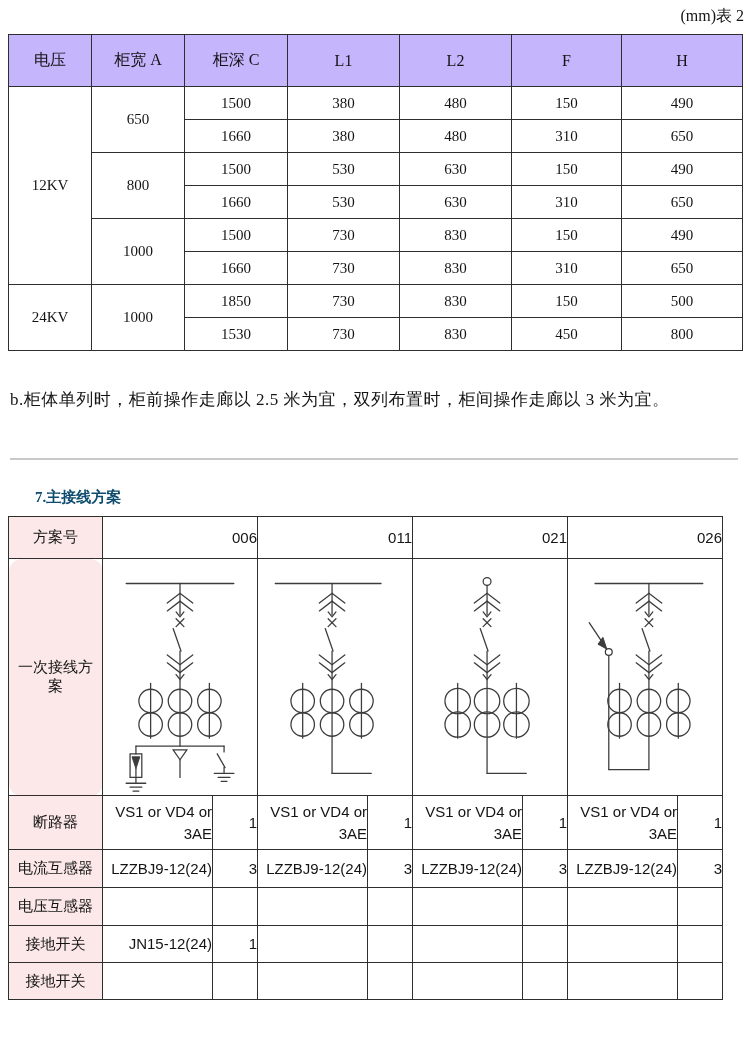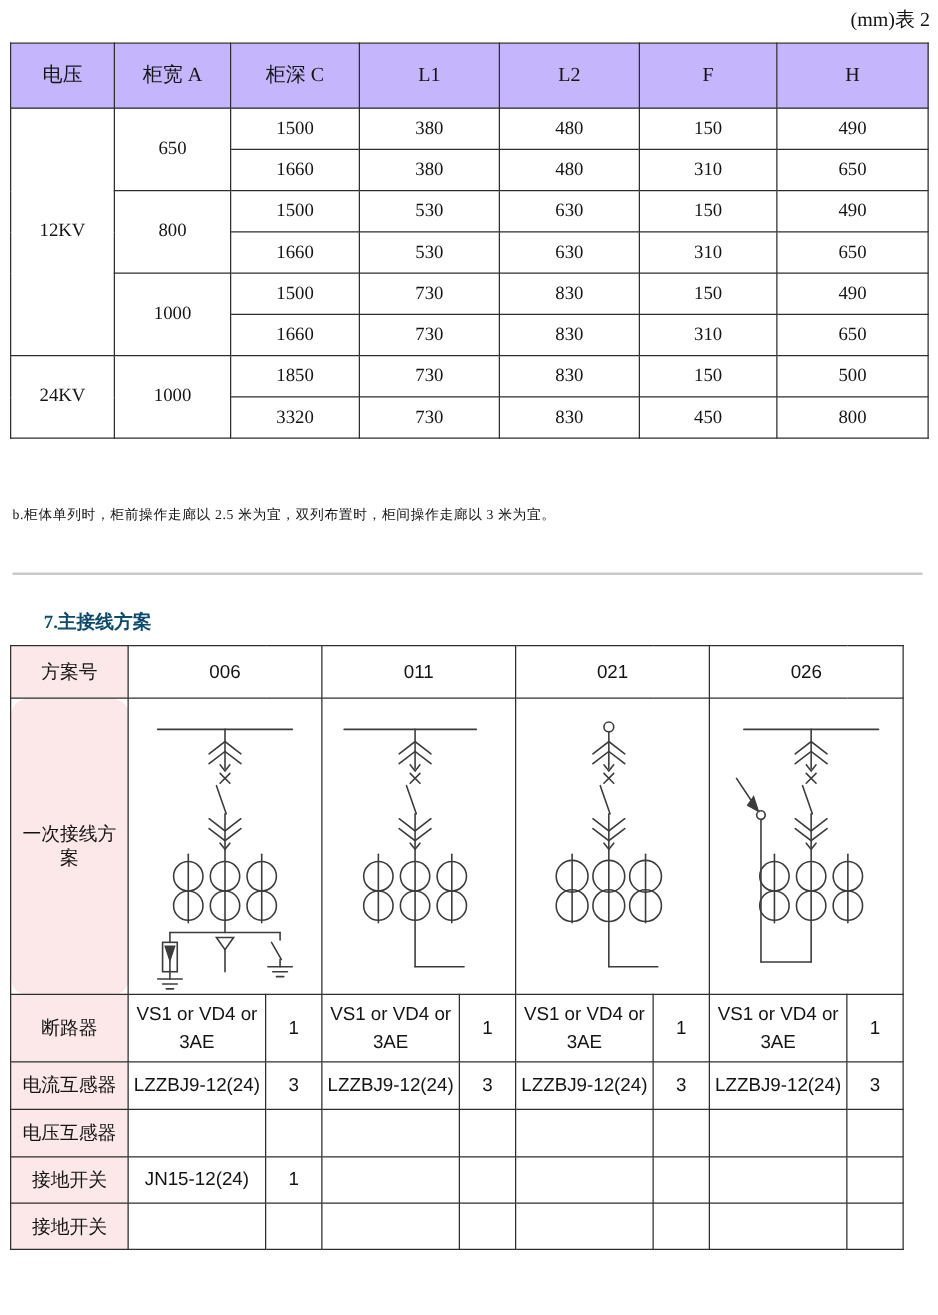"3320" td { text: 3320 -> 1530 }
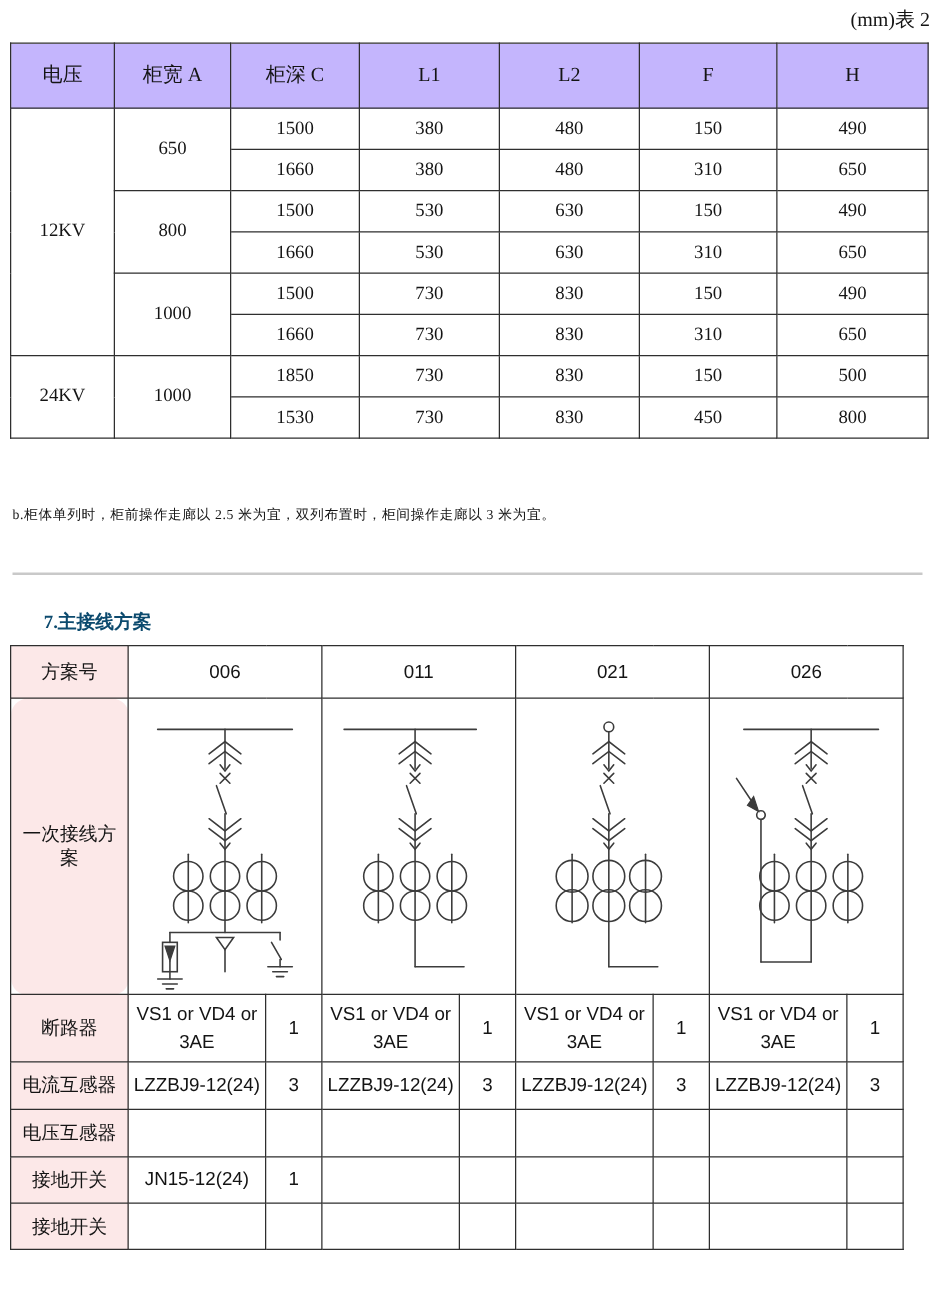"b.柜体单列时，柜前操作走廊以 2.5 米为宜，双列布置时，柜间操作走廊以 3" .note { font-size: 11px -> 17px; margin-top: 16px -> none }
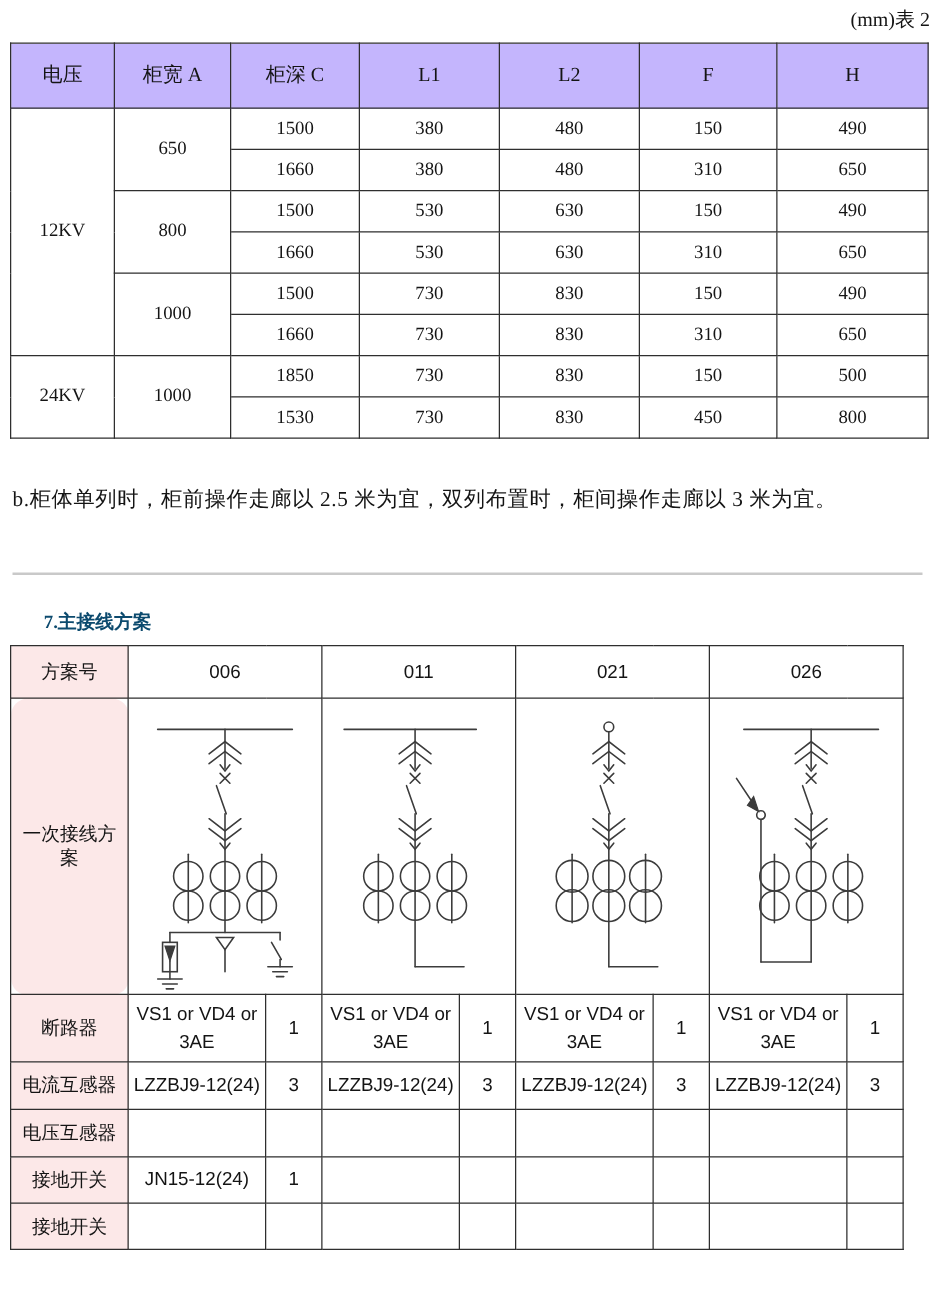"006" .sans { text-align: none -> right }
